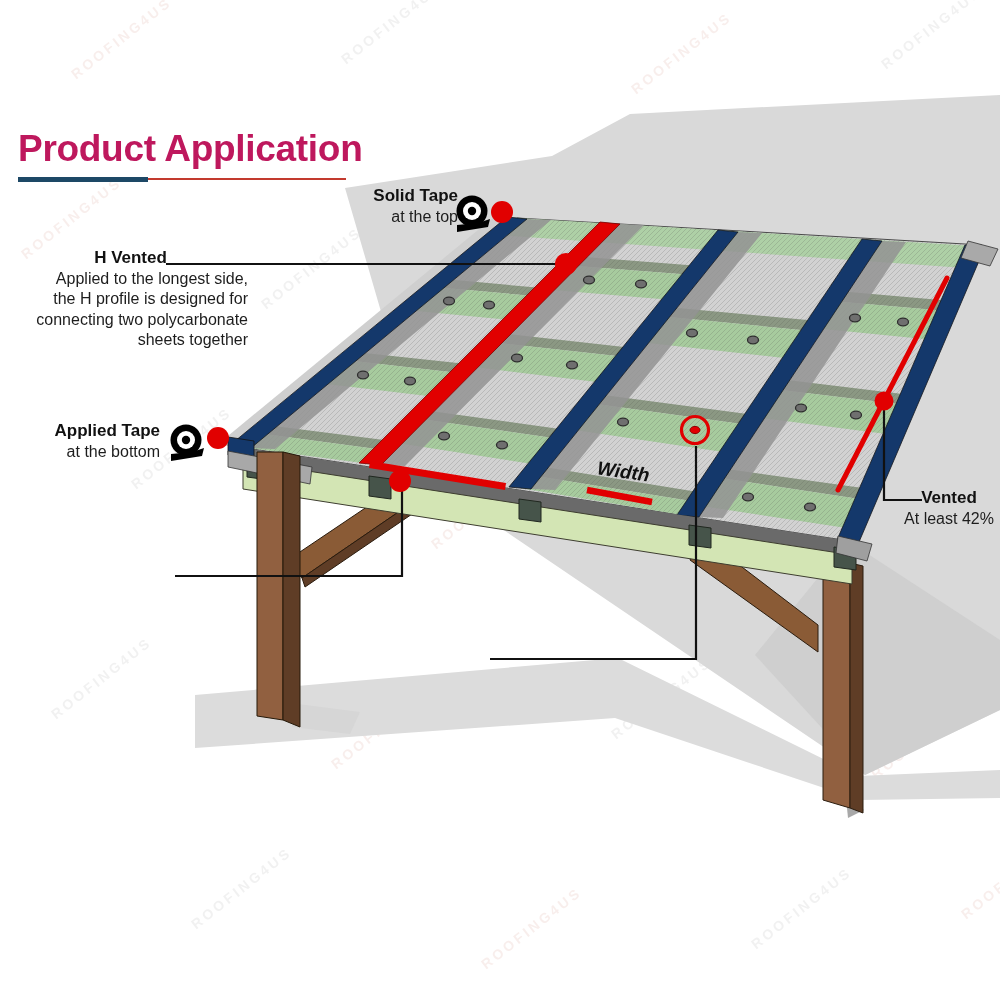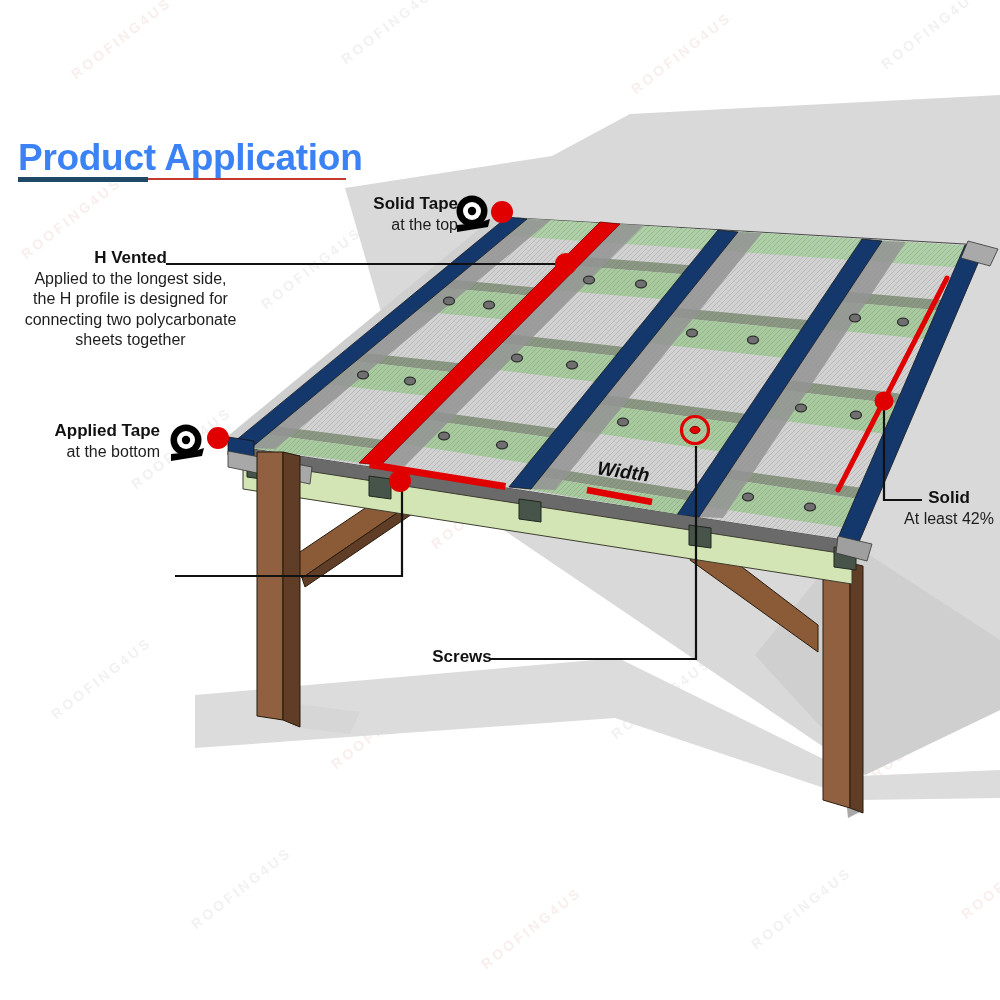"Product Application" #page-title { color: #3b82f6 -> #be185d; margin-top: 9px -> none }
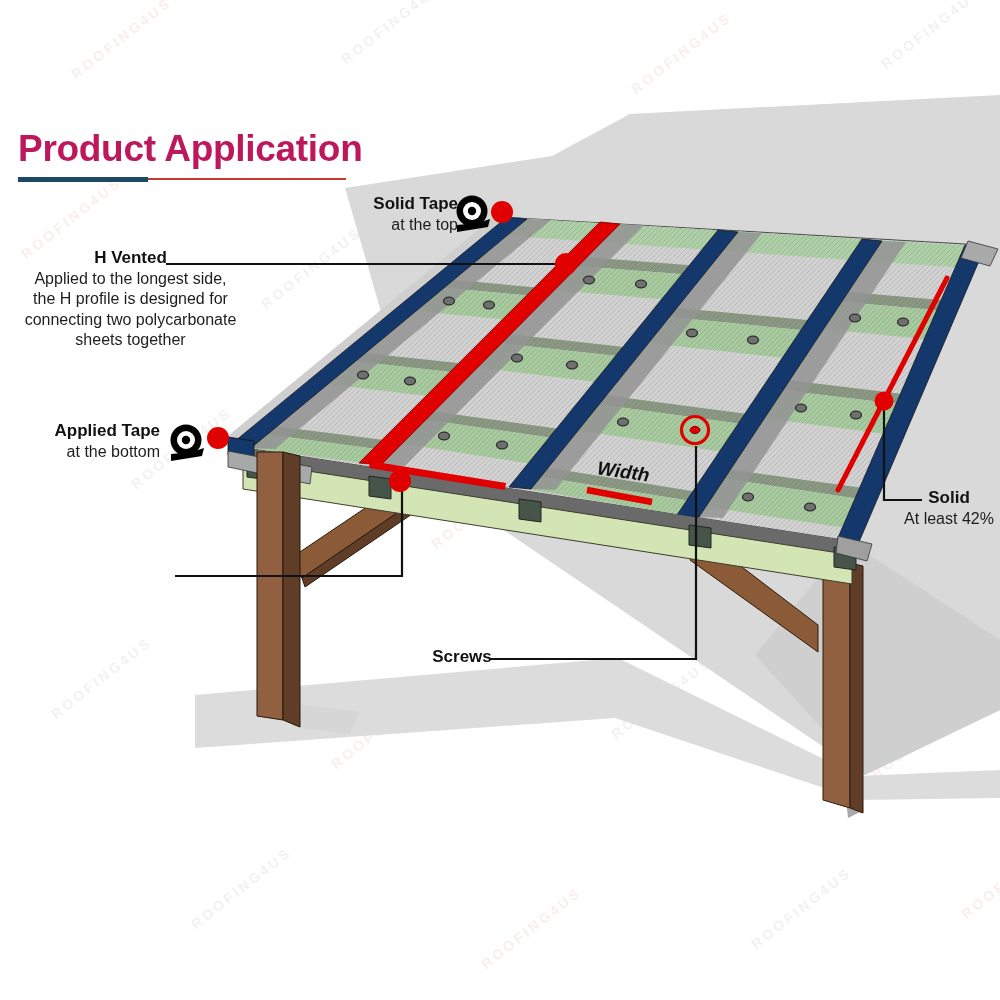"Solid Tape" div.label { top: 194px -> 186px }
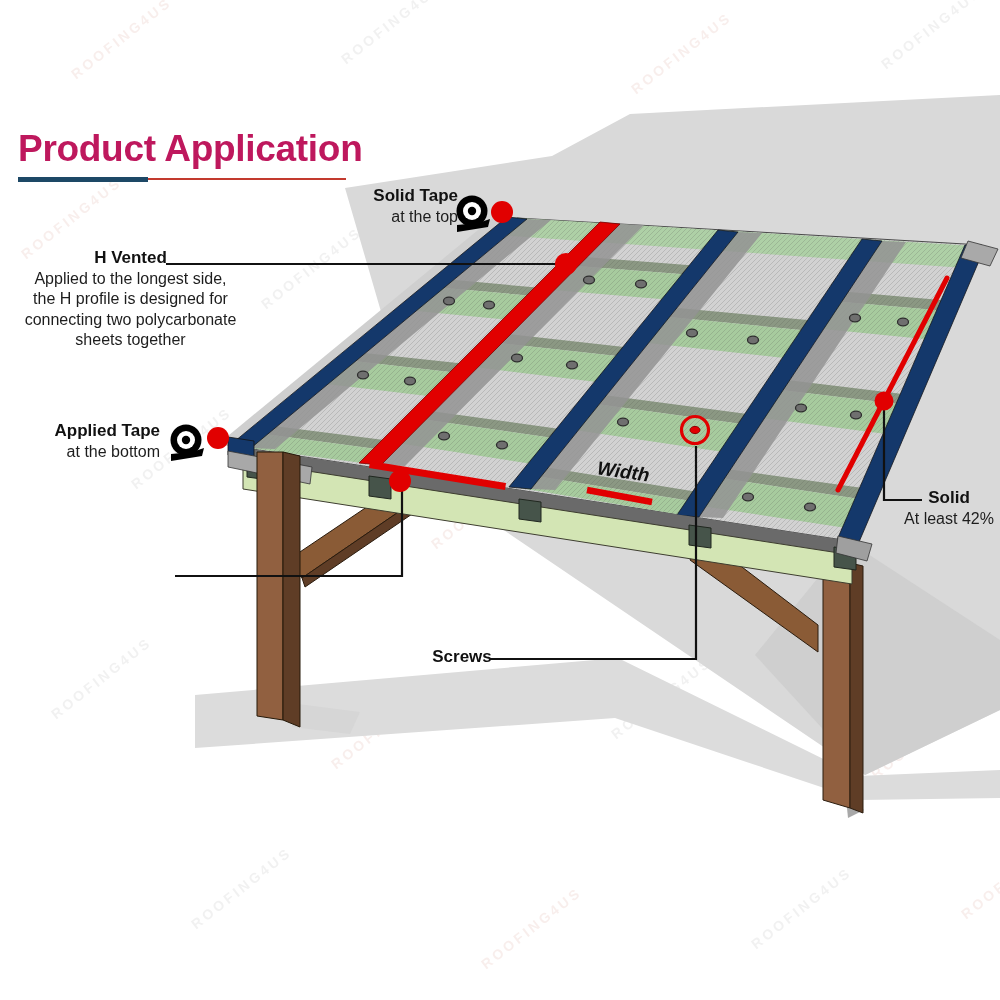"Applied to the longest side," .label .body { text-align: none -> right }
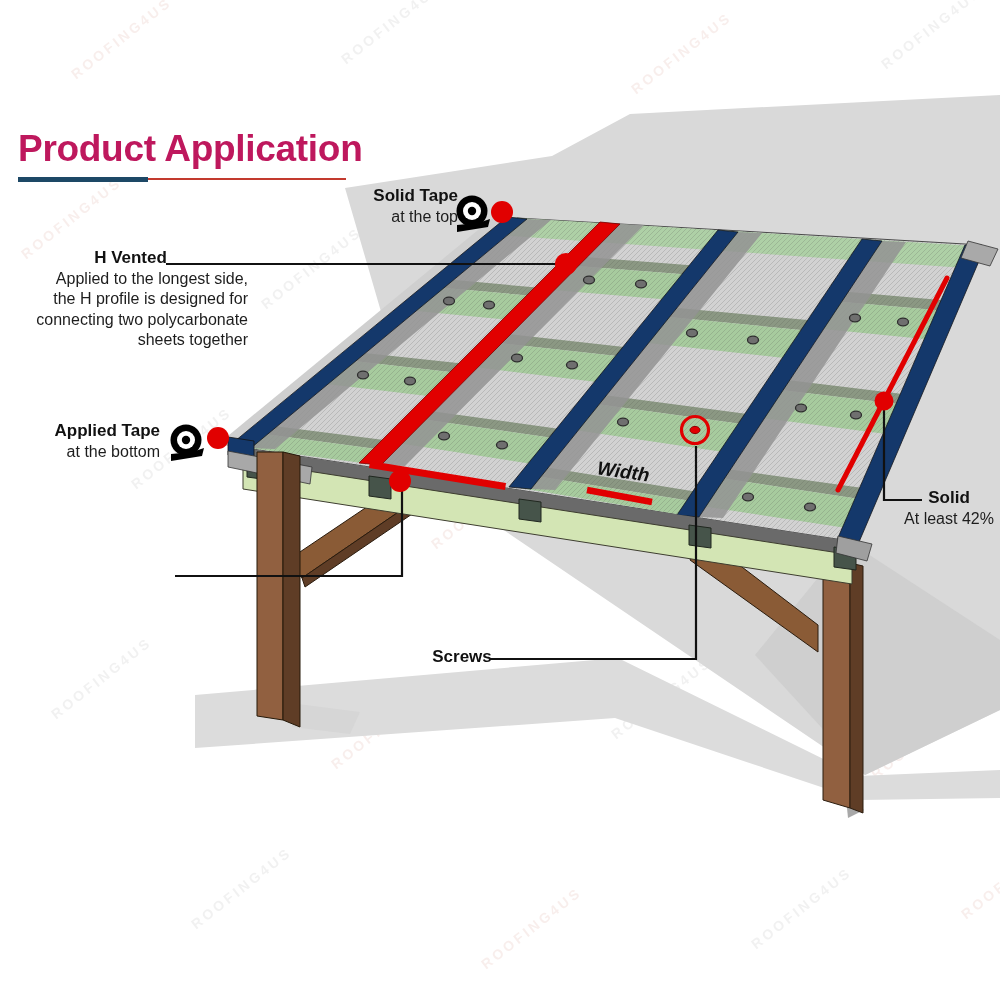"Solid" div.hd { text: Solid -> Vented }
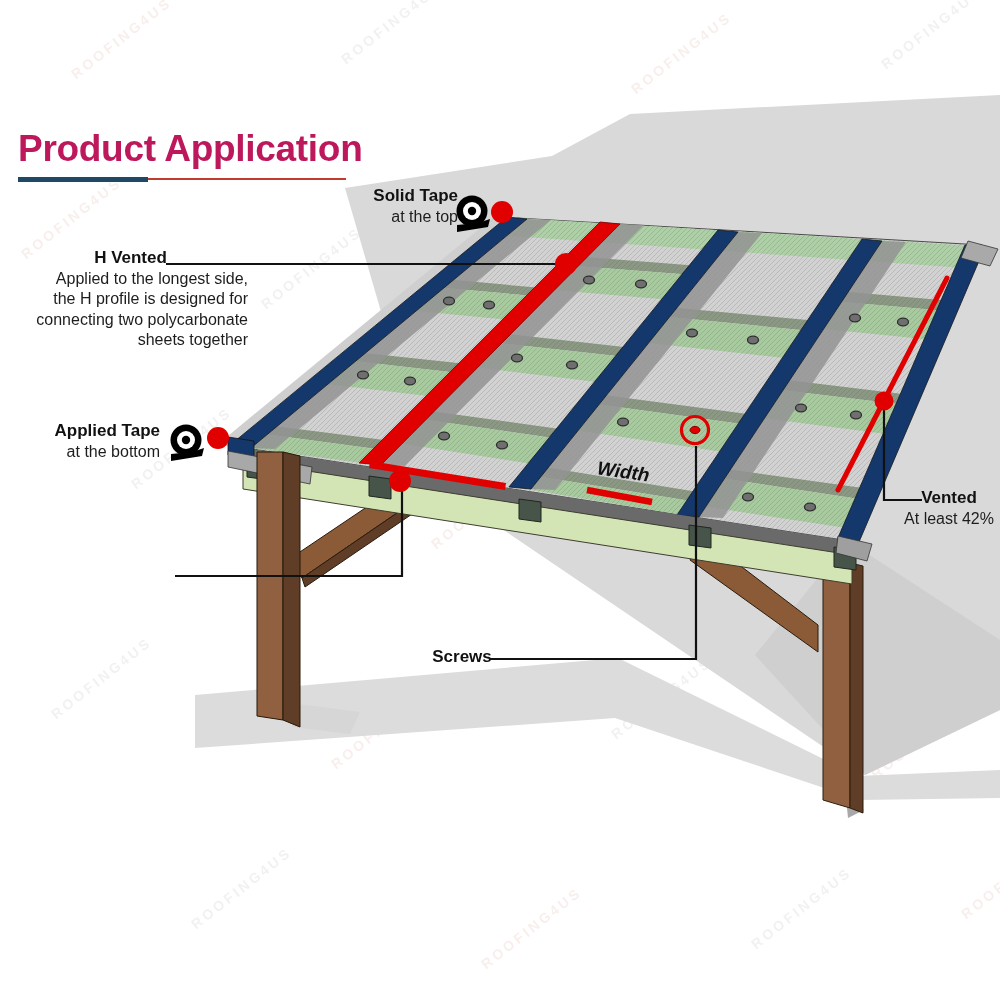"Screws" div.hd { html: <div>Screws</div> -> none }
